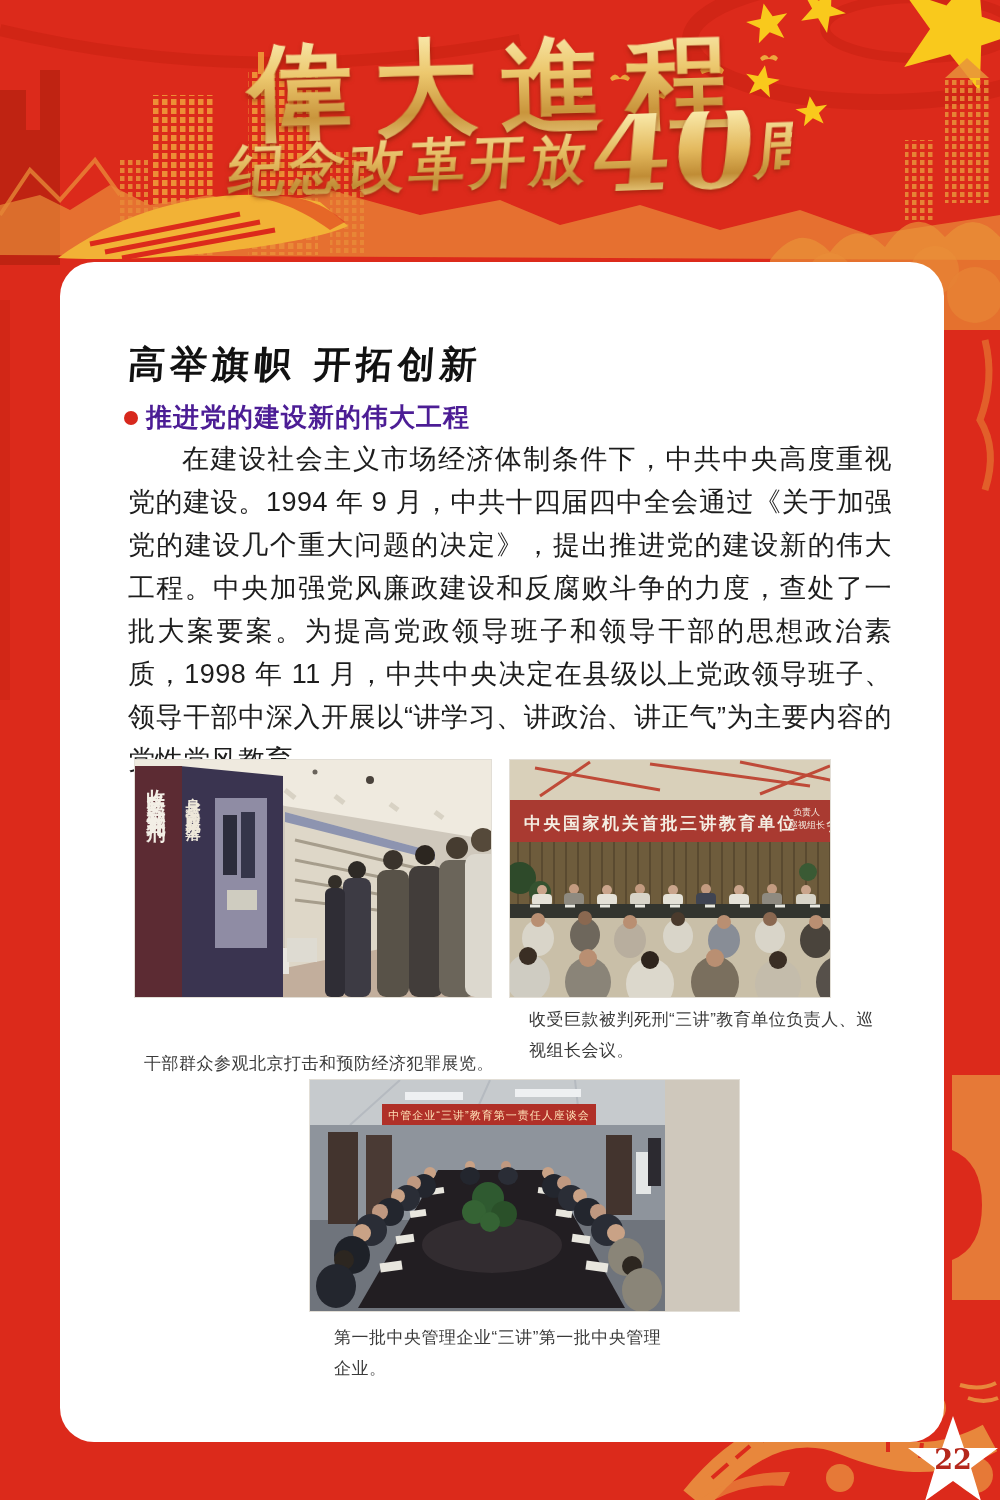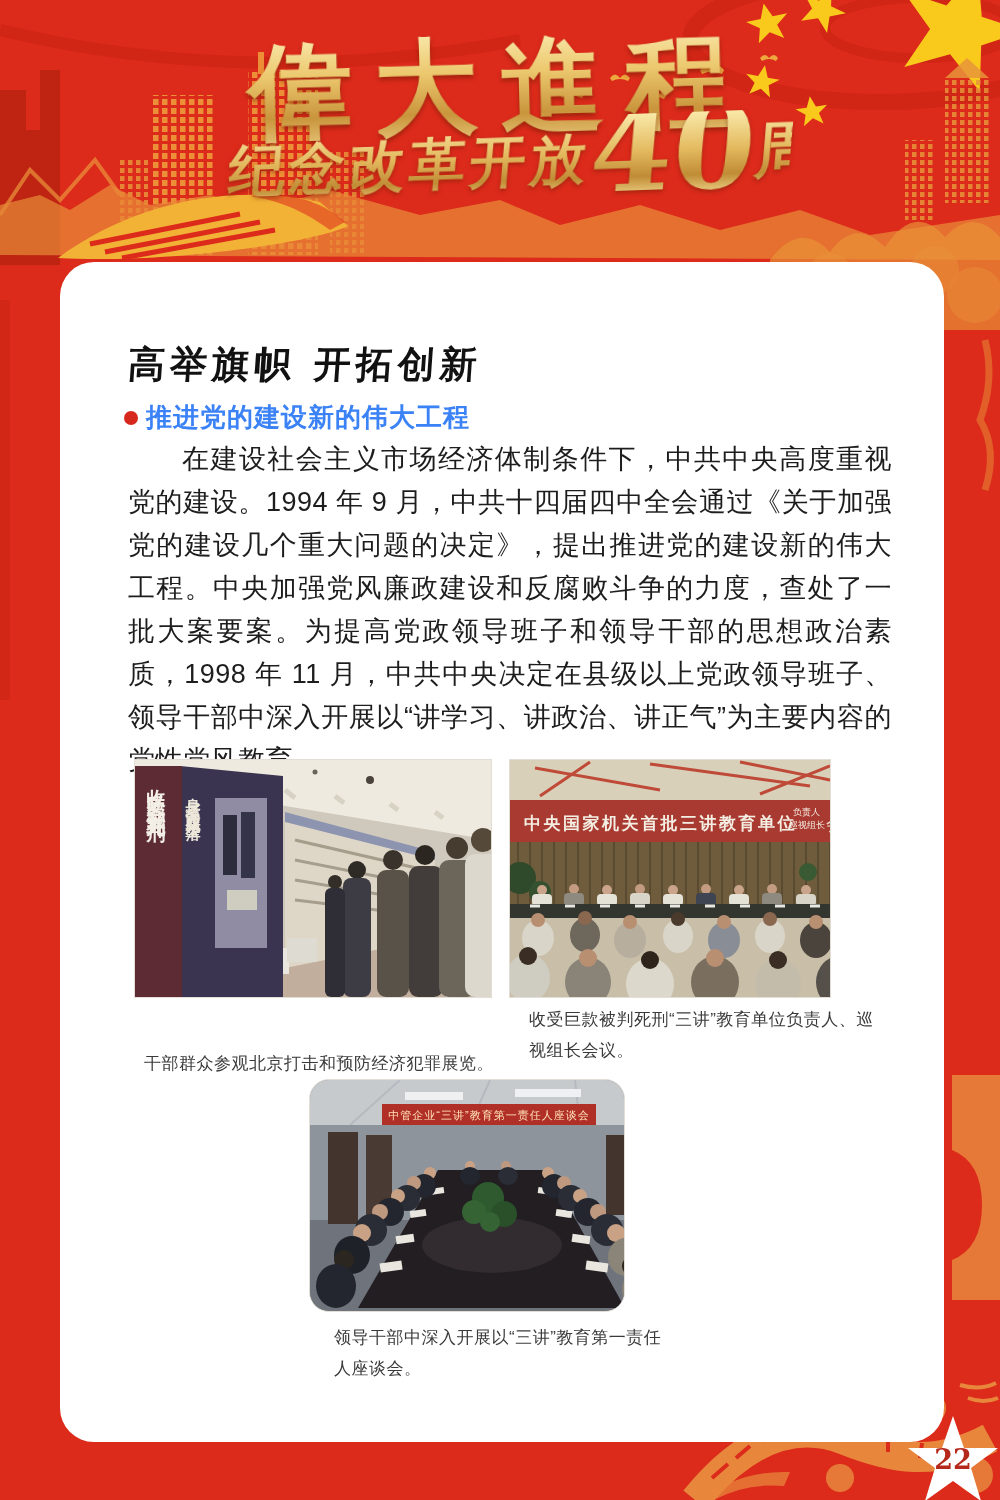"推进党的建设新的伟大工程" .bullet-text { color: #3b82f6 -> #4c1d95 }
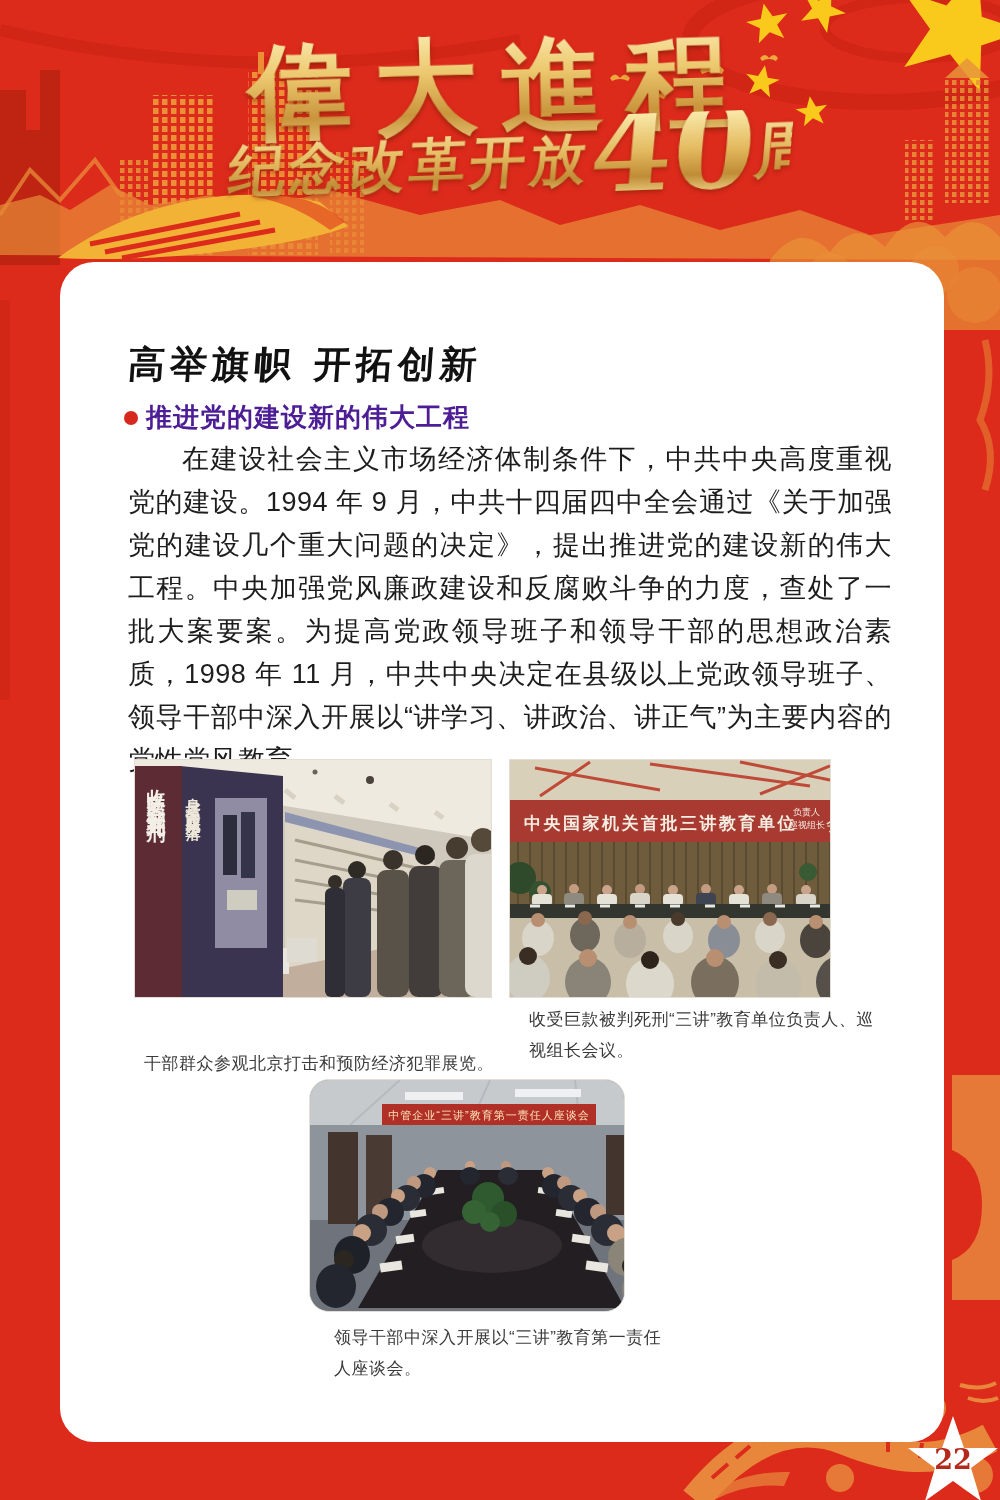"中管企业“三讲”教育第一责任人座谈会" .ph3 { border-radius: 20px -> none; width: 316px -> 431px }
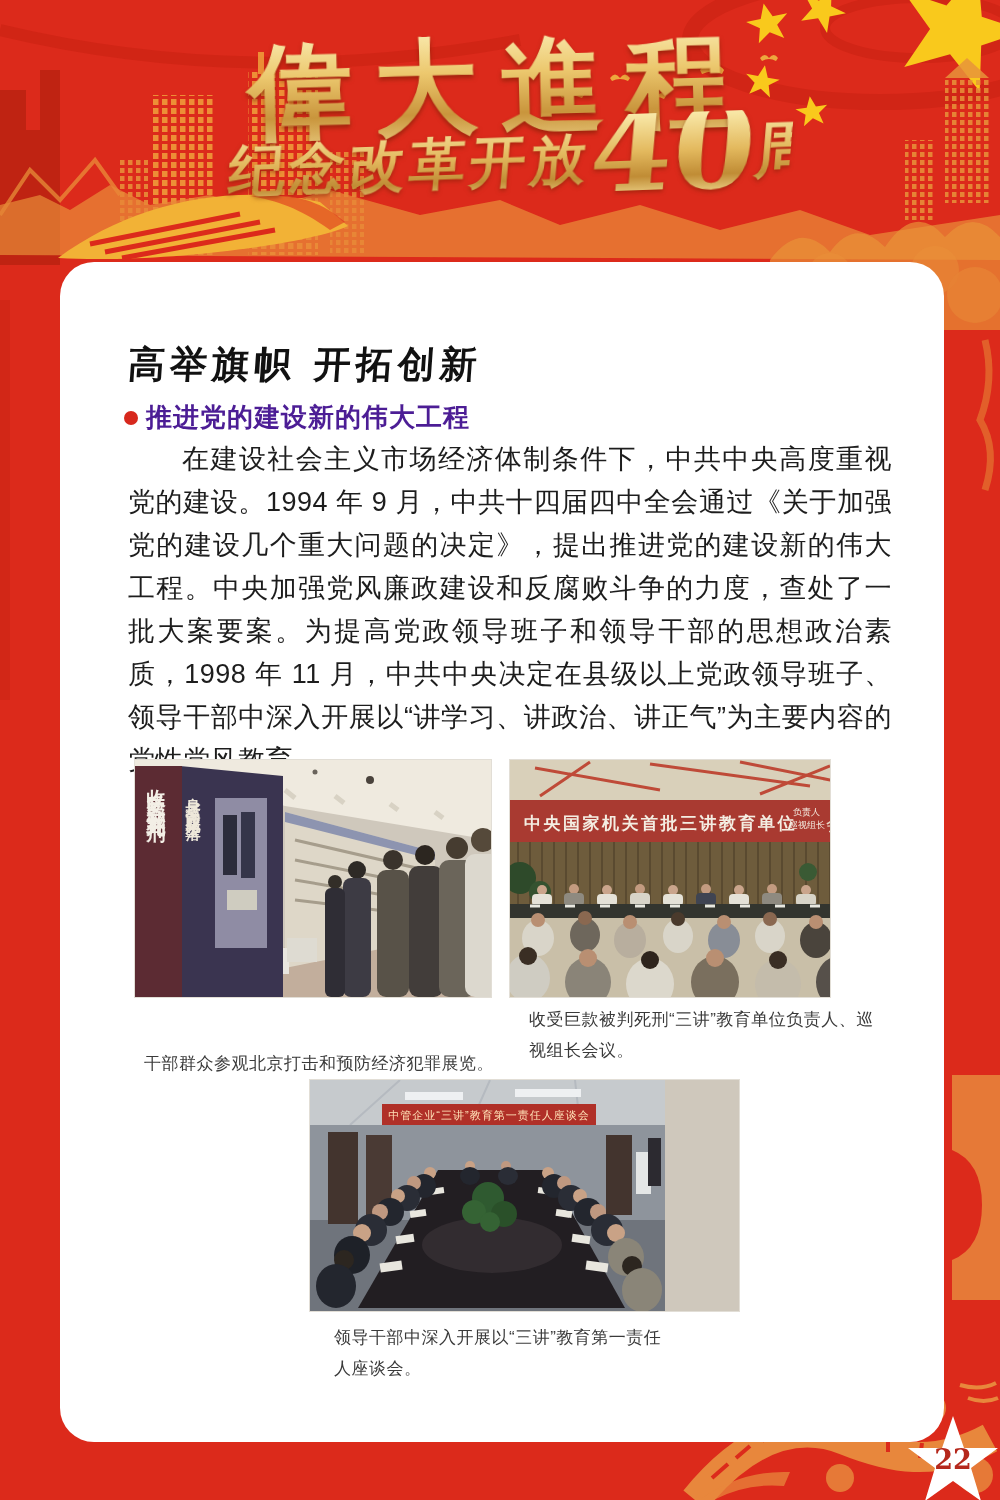"领导干部中深入开展以“三讲”教育第一责任人座谈会。" div.caption { text: 领导干部中深入开展以“三讲”教育第一责任人座谈会 -> 第一批中央管理企业“三讲”第一批中央管理企业 }
